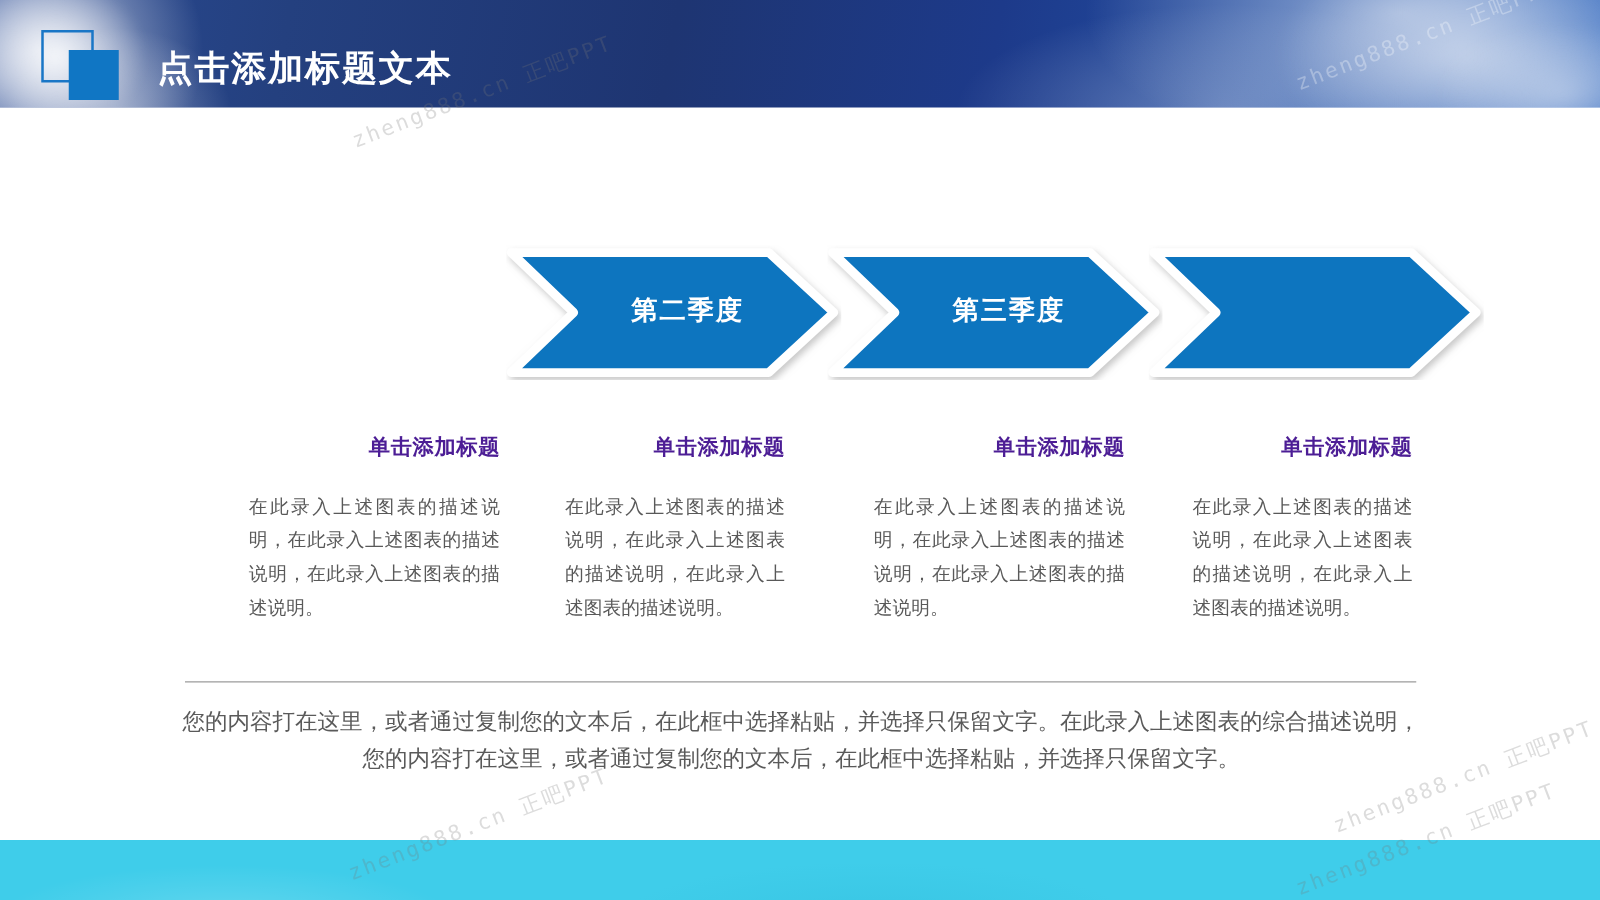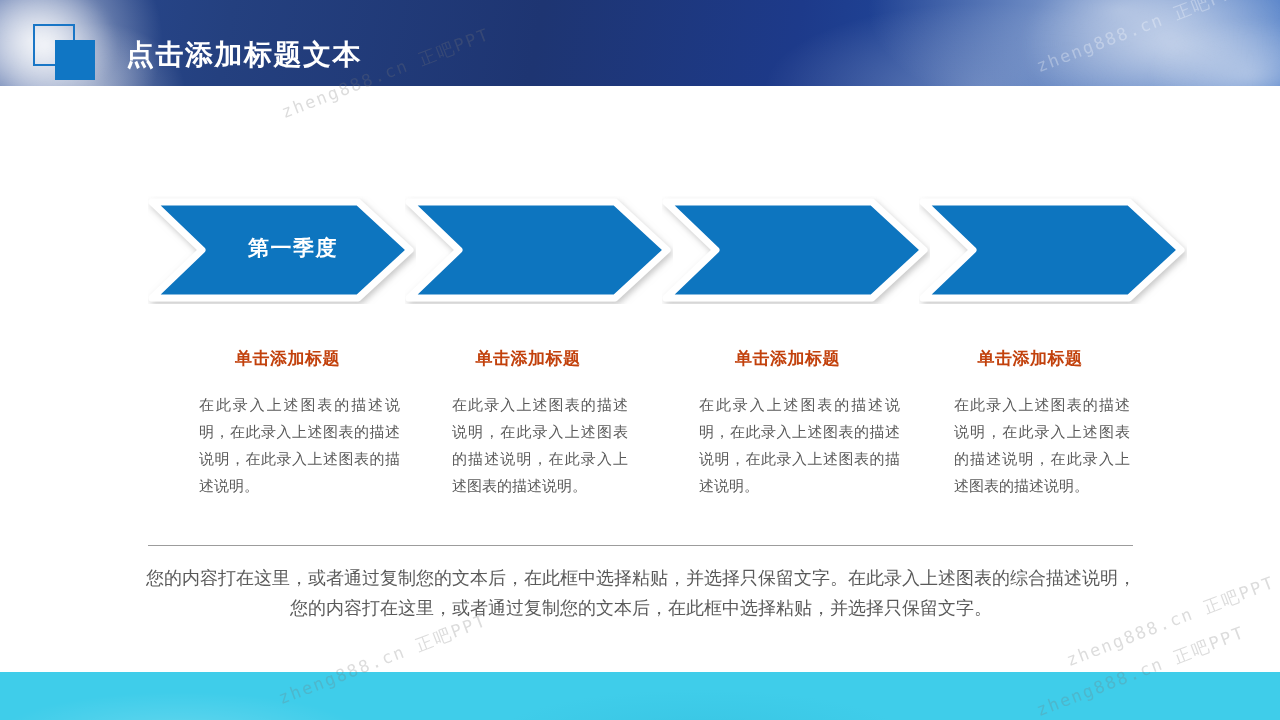"第一季度" div.chevron { html: <div> <svg> <defs> <filter> <feDropShadow></feDropShadow> </filter> </defs> <path></path> </svg> <div>第一季度</div> </div> -> none }
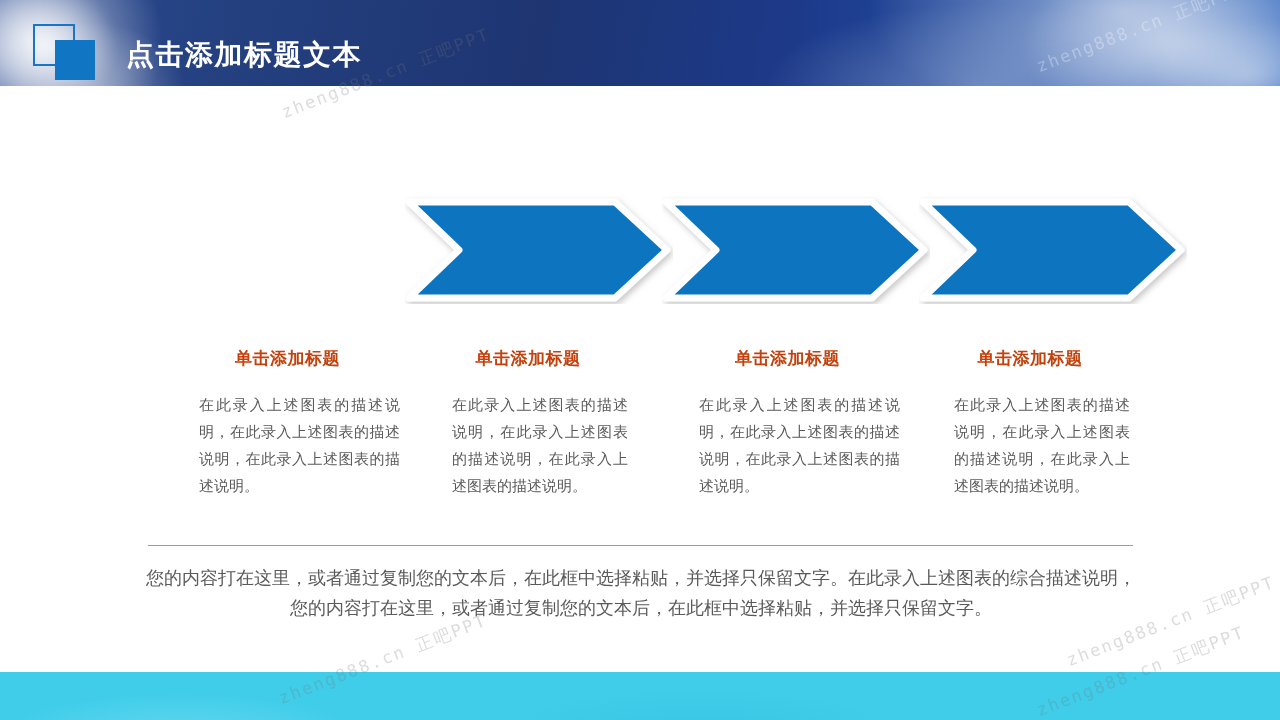"第二季度" div.chevron-label { html: none -> <div>第二季度</div> }
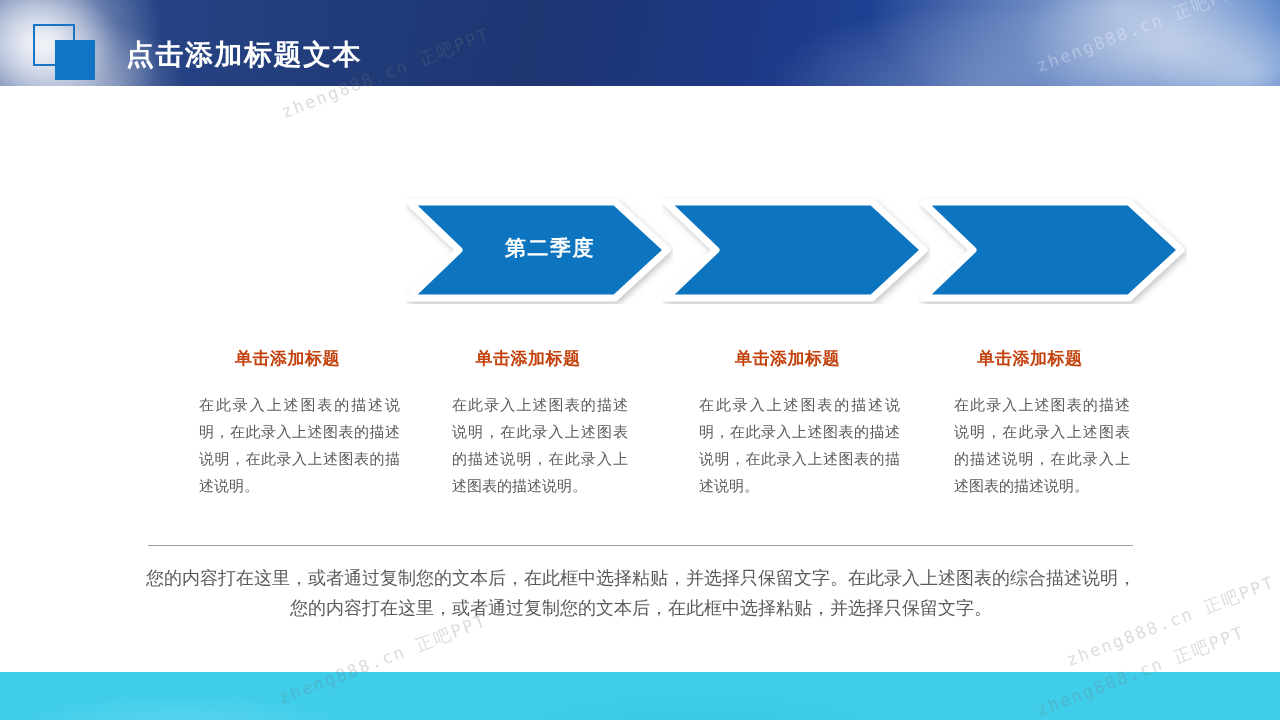"第三季度" div.chevron-label { html: none -> <div>第三季度</div> }
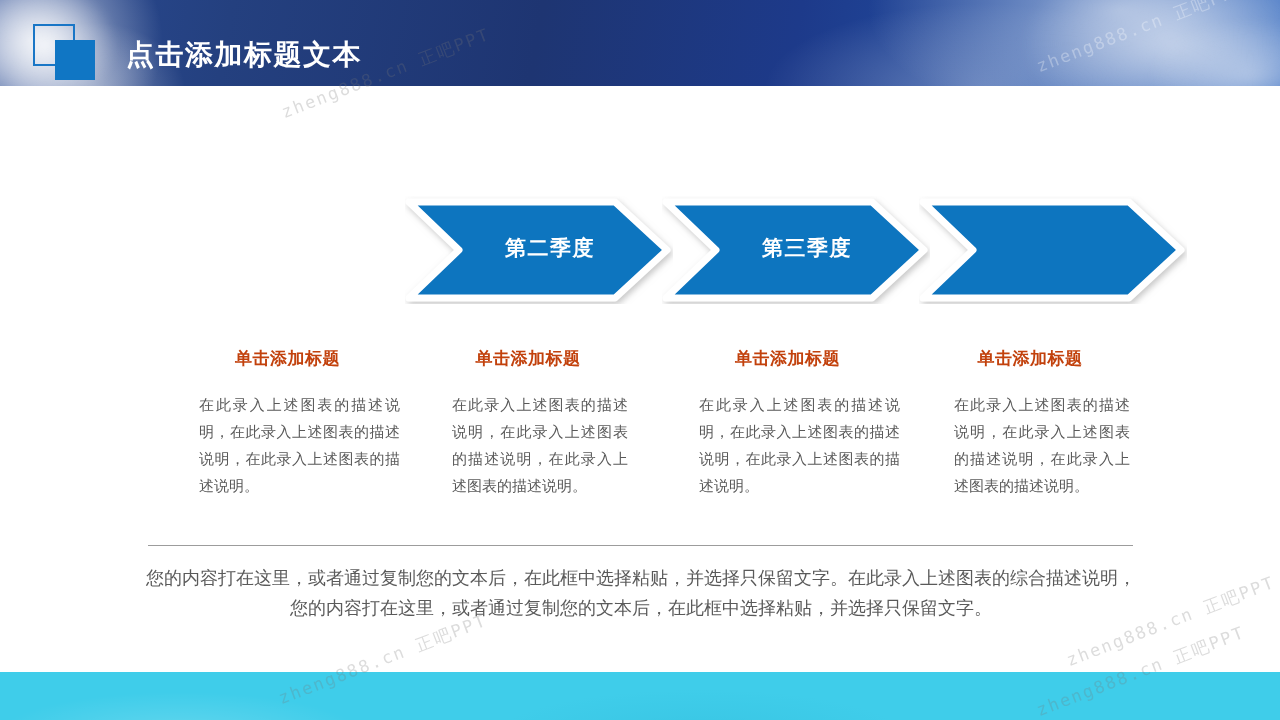"单击添加标题" .col-title { color: #c2410c -> #4c1d95; text-align: center -> right }
